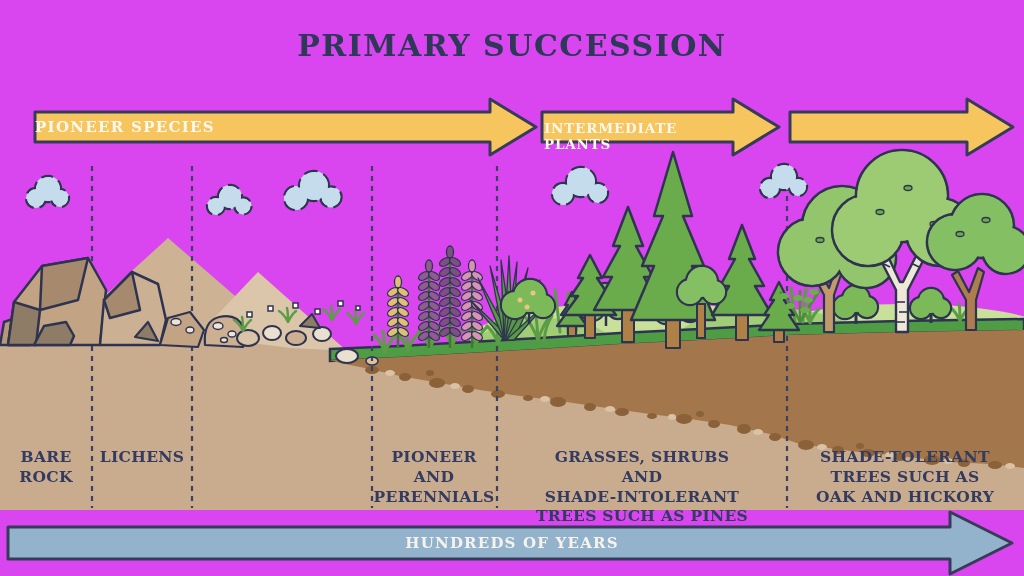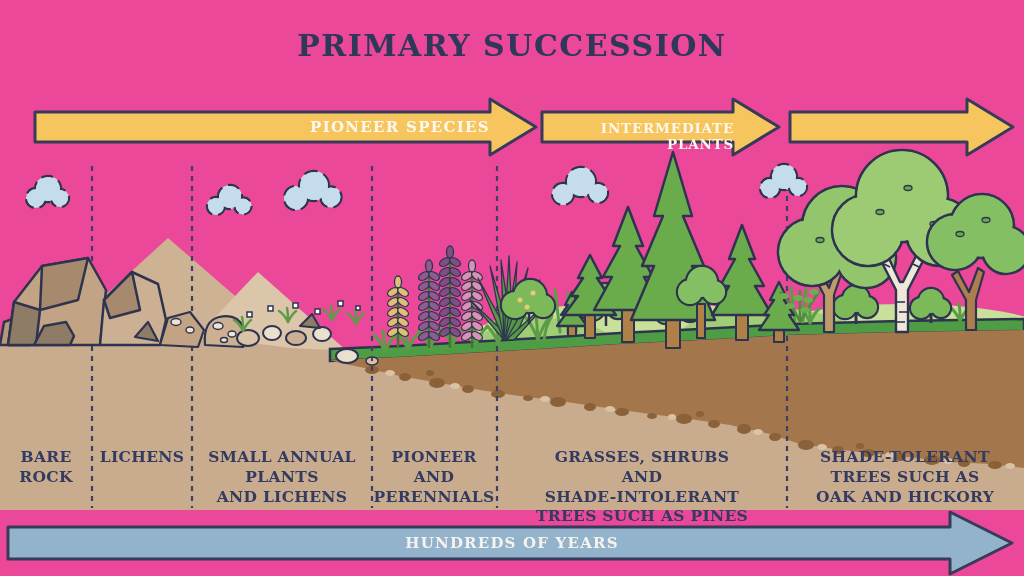"PRIMARY SUCCESSION" .canvas { background: #ec4899 -> #d946ef }
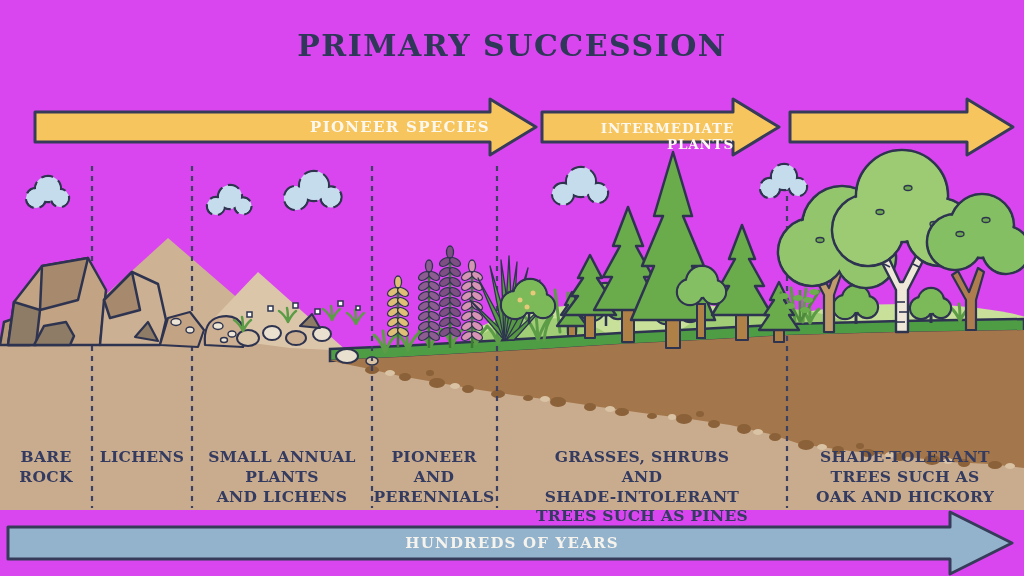"PIONEER SPECIES" .arrow-label { text-align: right -> left }
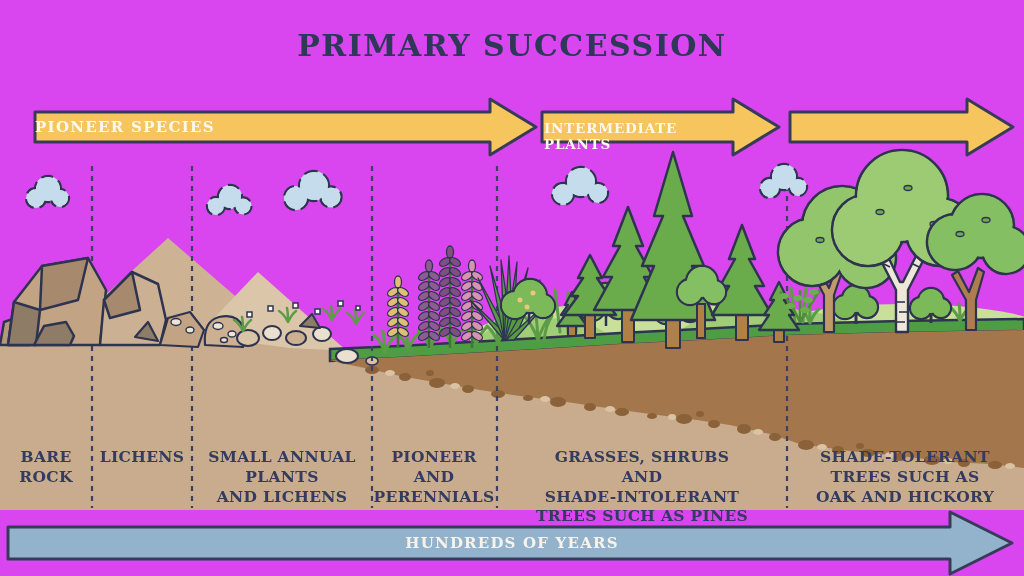"SMALL ANNUAL" div.stage-label { html: <div>SMALL ANNUAL PLANTS AND LICHENS</div> -> none }
